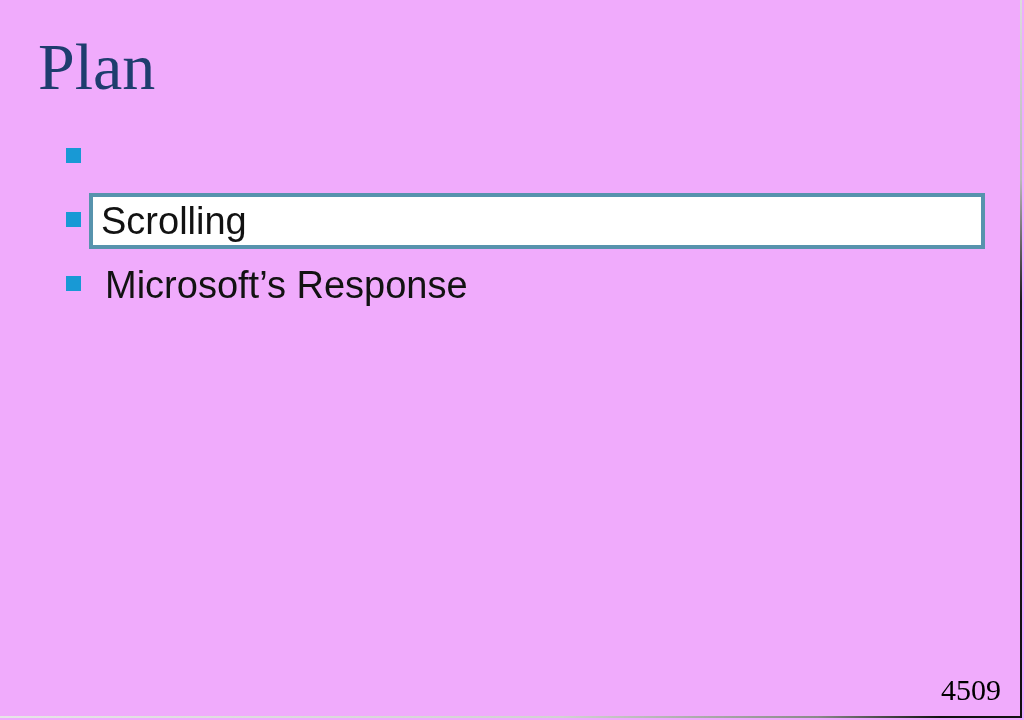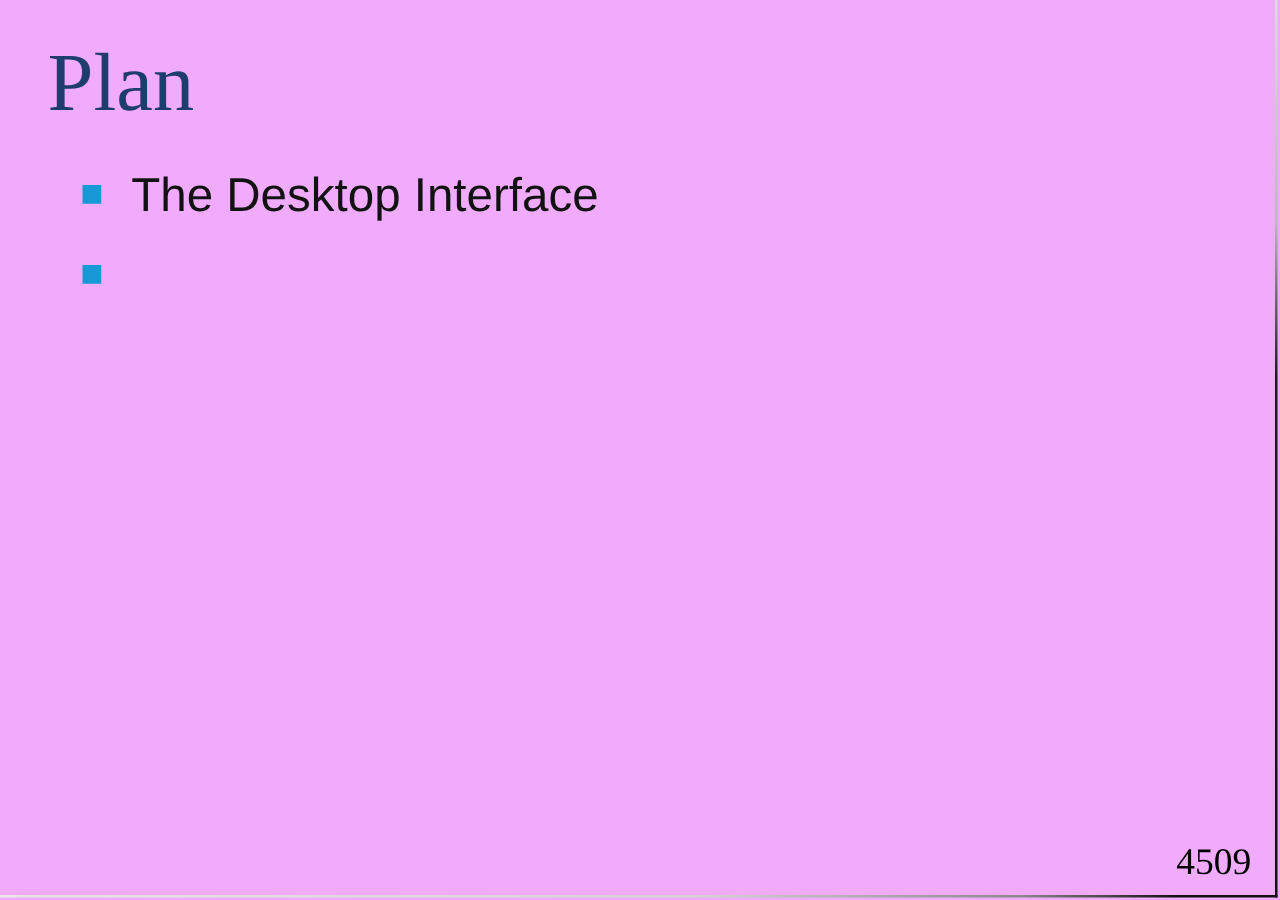"The Desktop Interface" span.bullet-label { html: <span>The Desktop Interface</span> -> none }
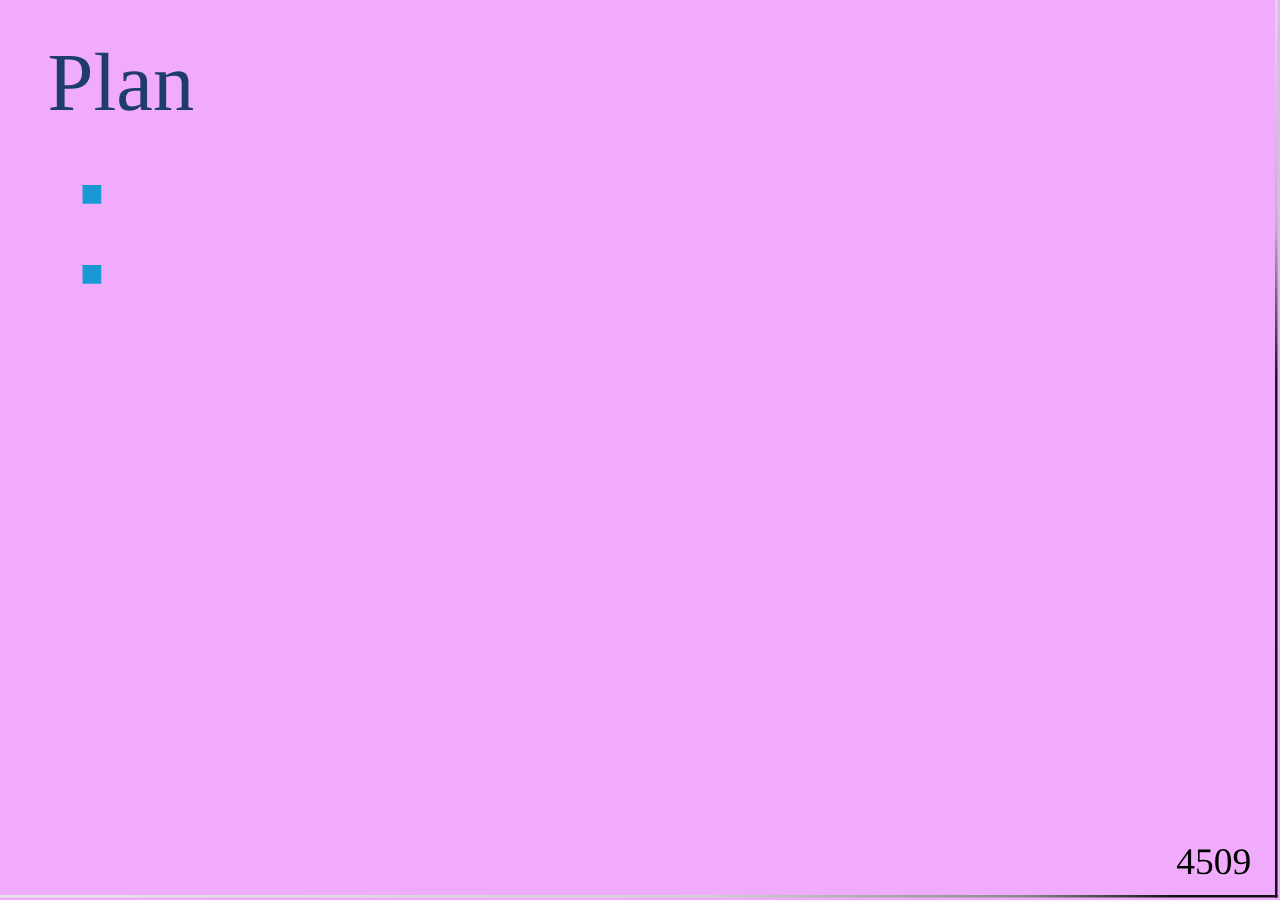"Scrolling" span.highlight-box { html: none -> <span> <span>Scrolling</span> </span> }
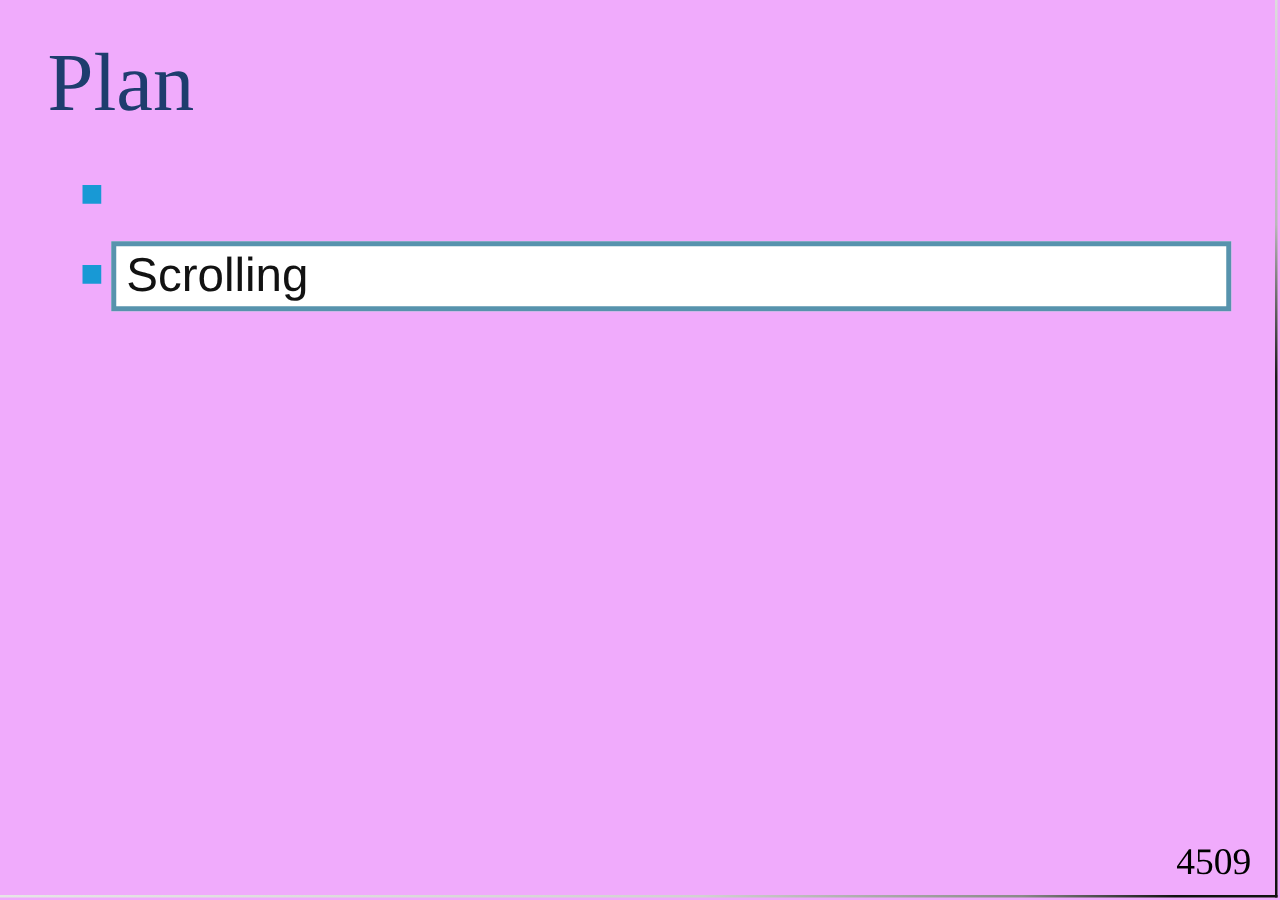"Microsoft’s Response" div.bullet-row { html: none -> <div> <span></span> <span>Microsoft’s Response</span> </div> }
